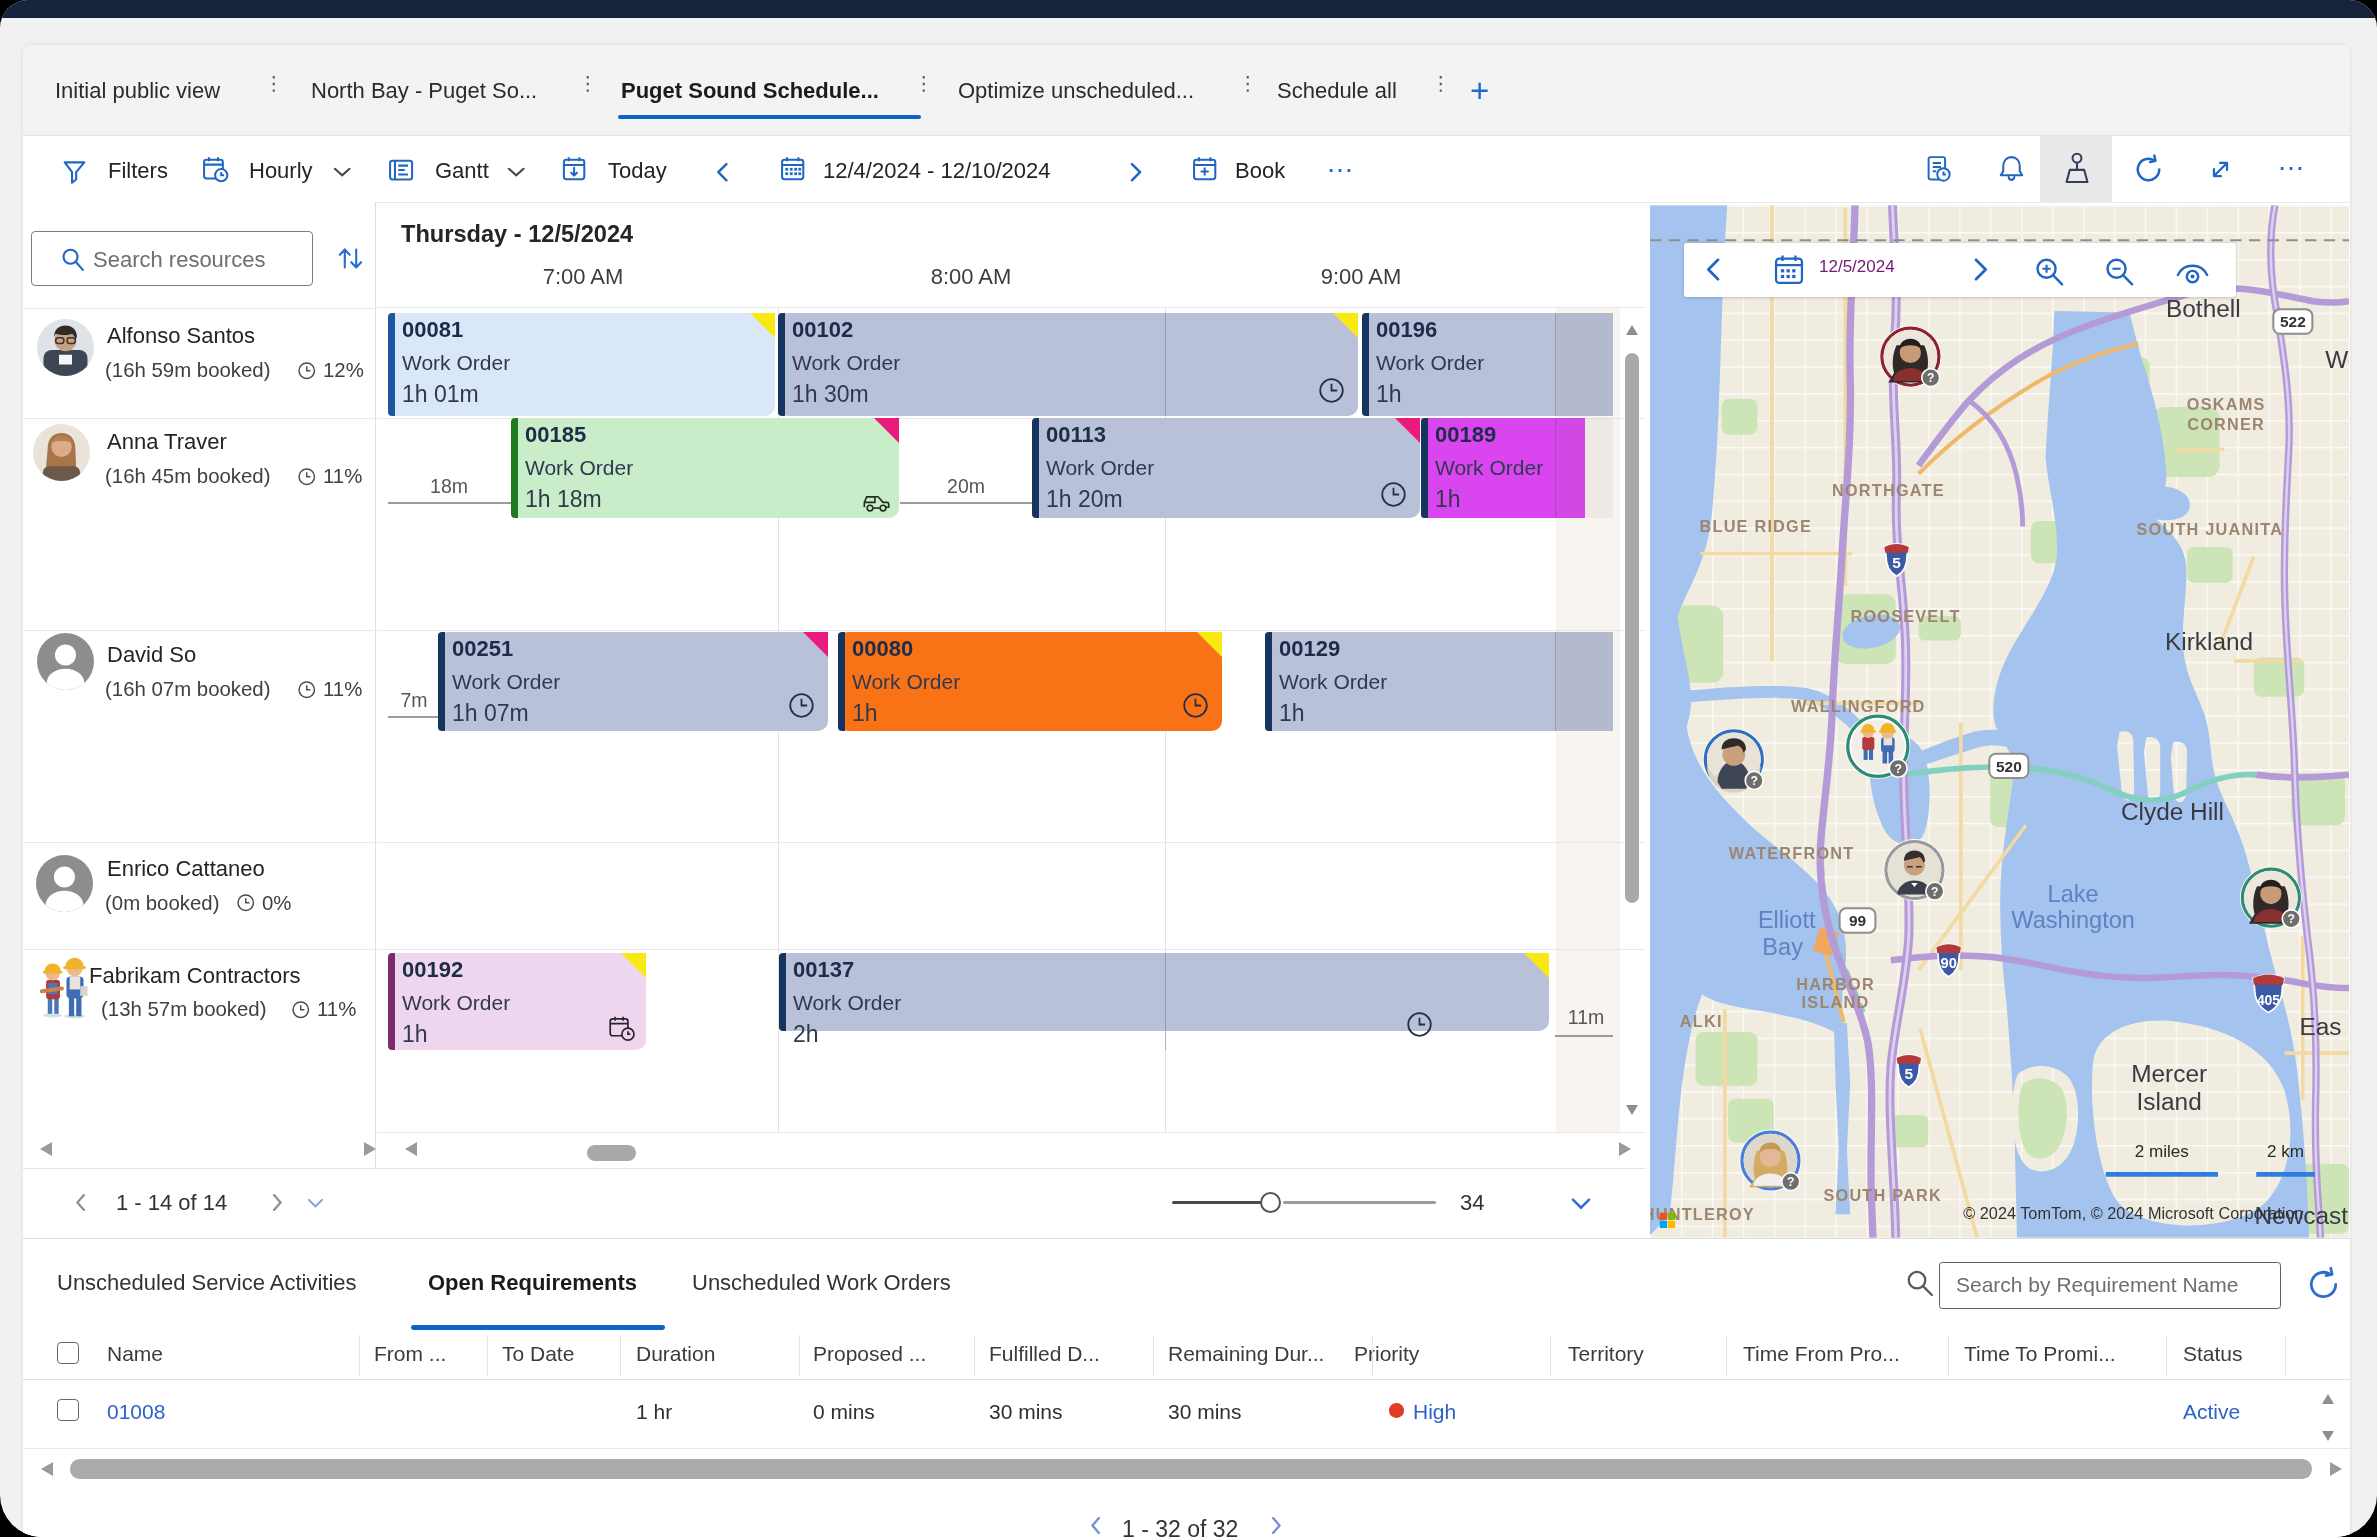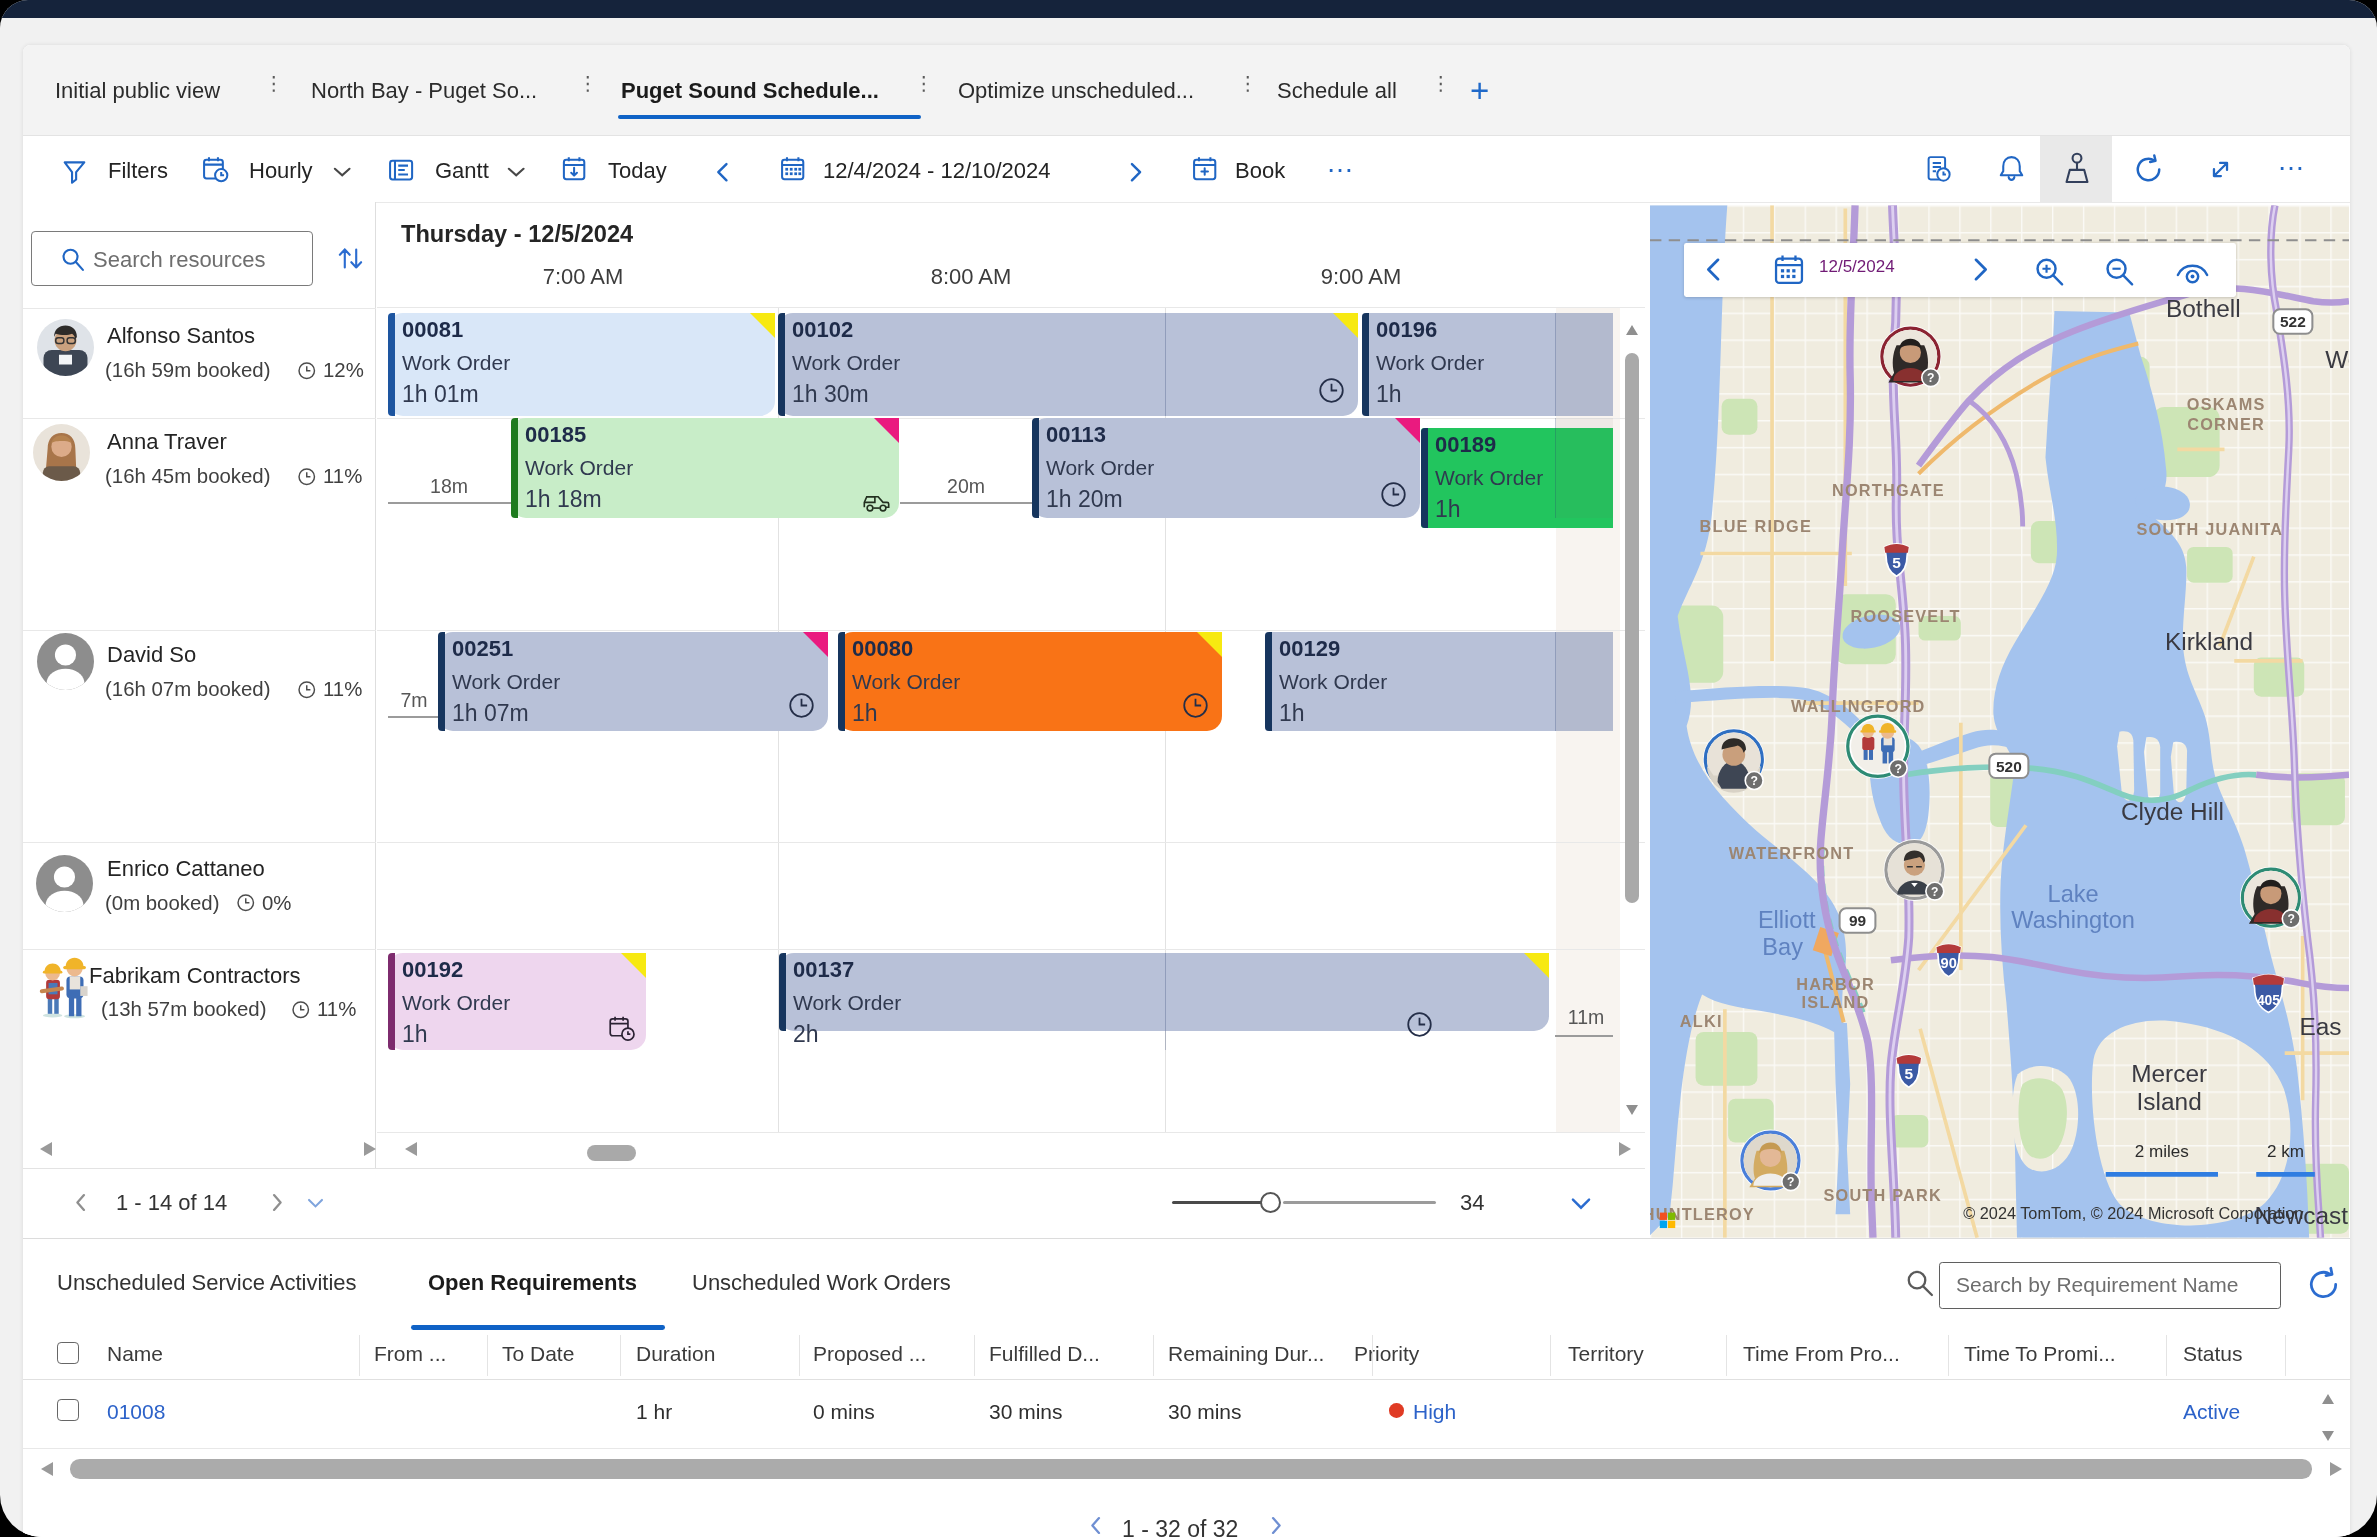"00081" .blk { border-radius: 15px -> 10px }
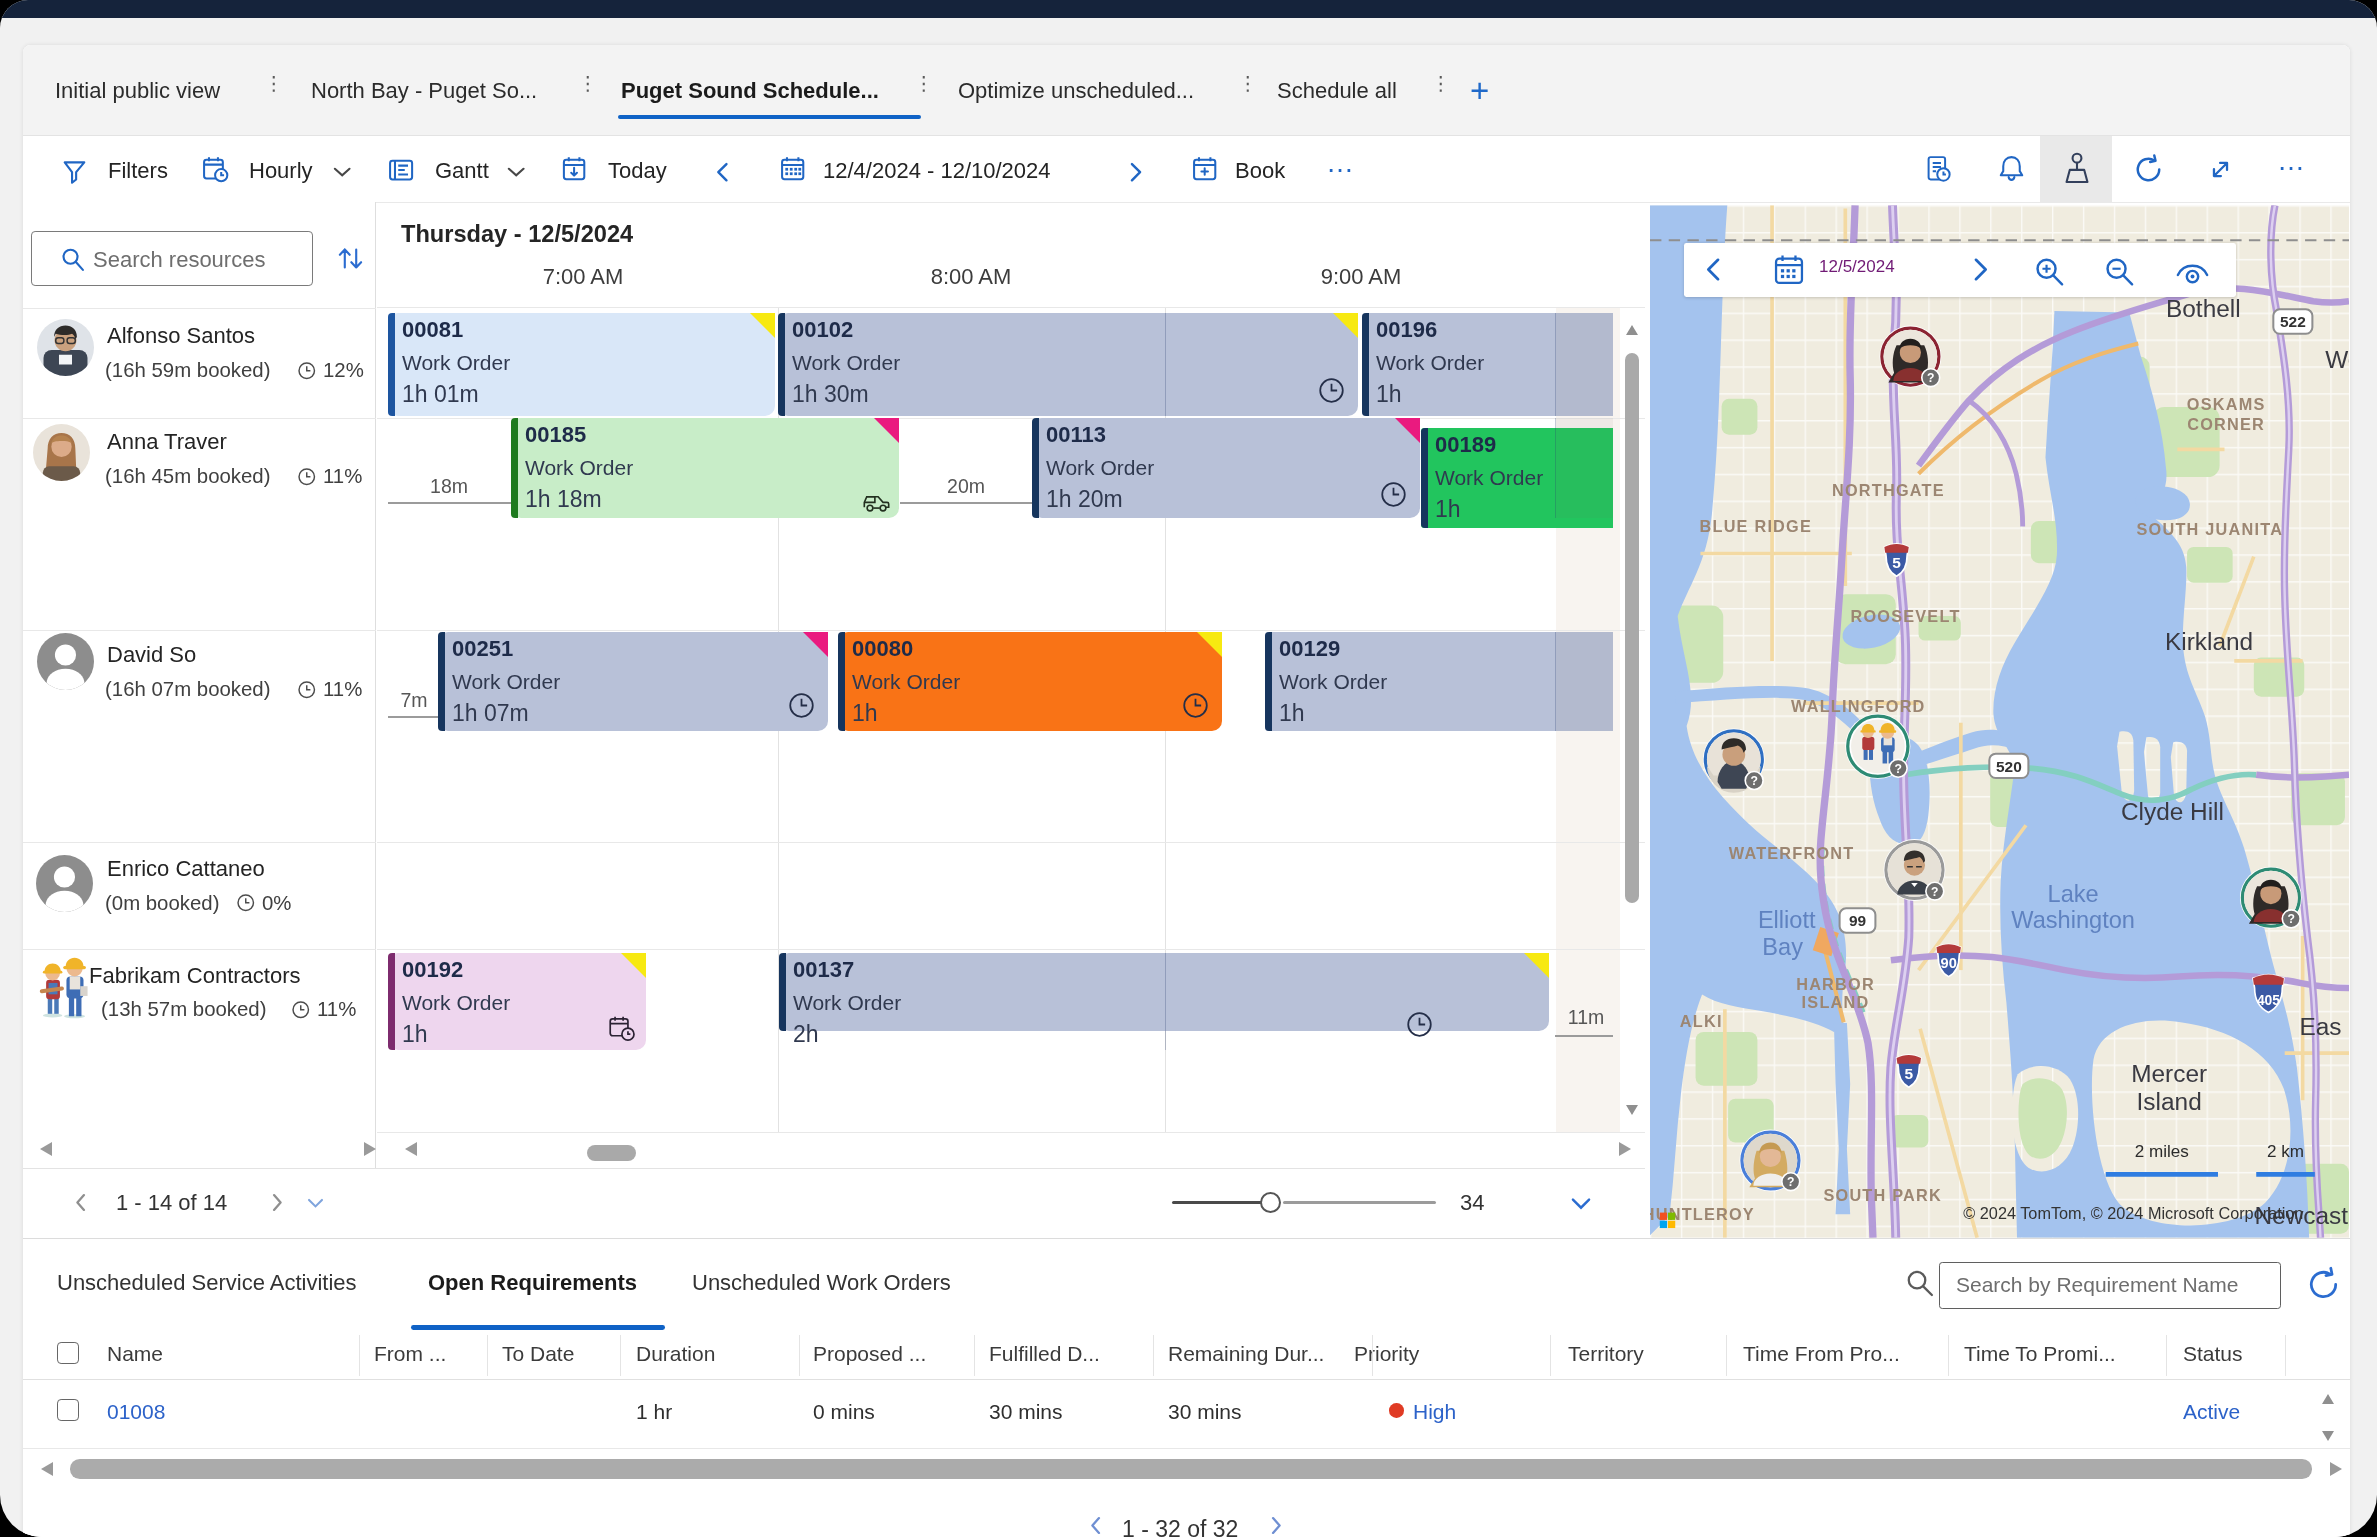"00189" div.blk { background: #22c55e -> #d946ef; top: 428px -> 418px; width: 192px -> 164px }
